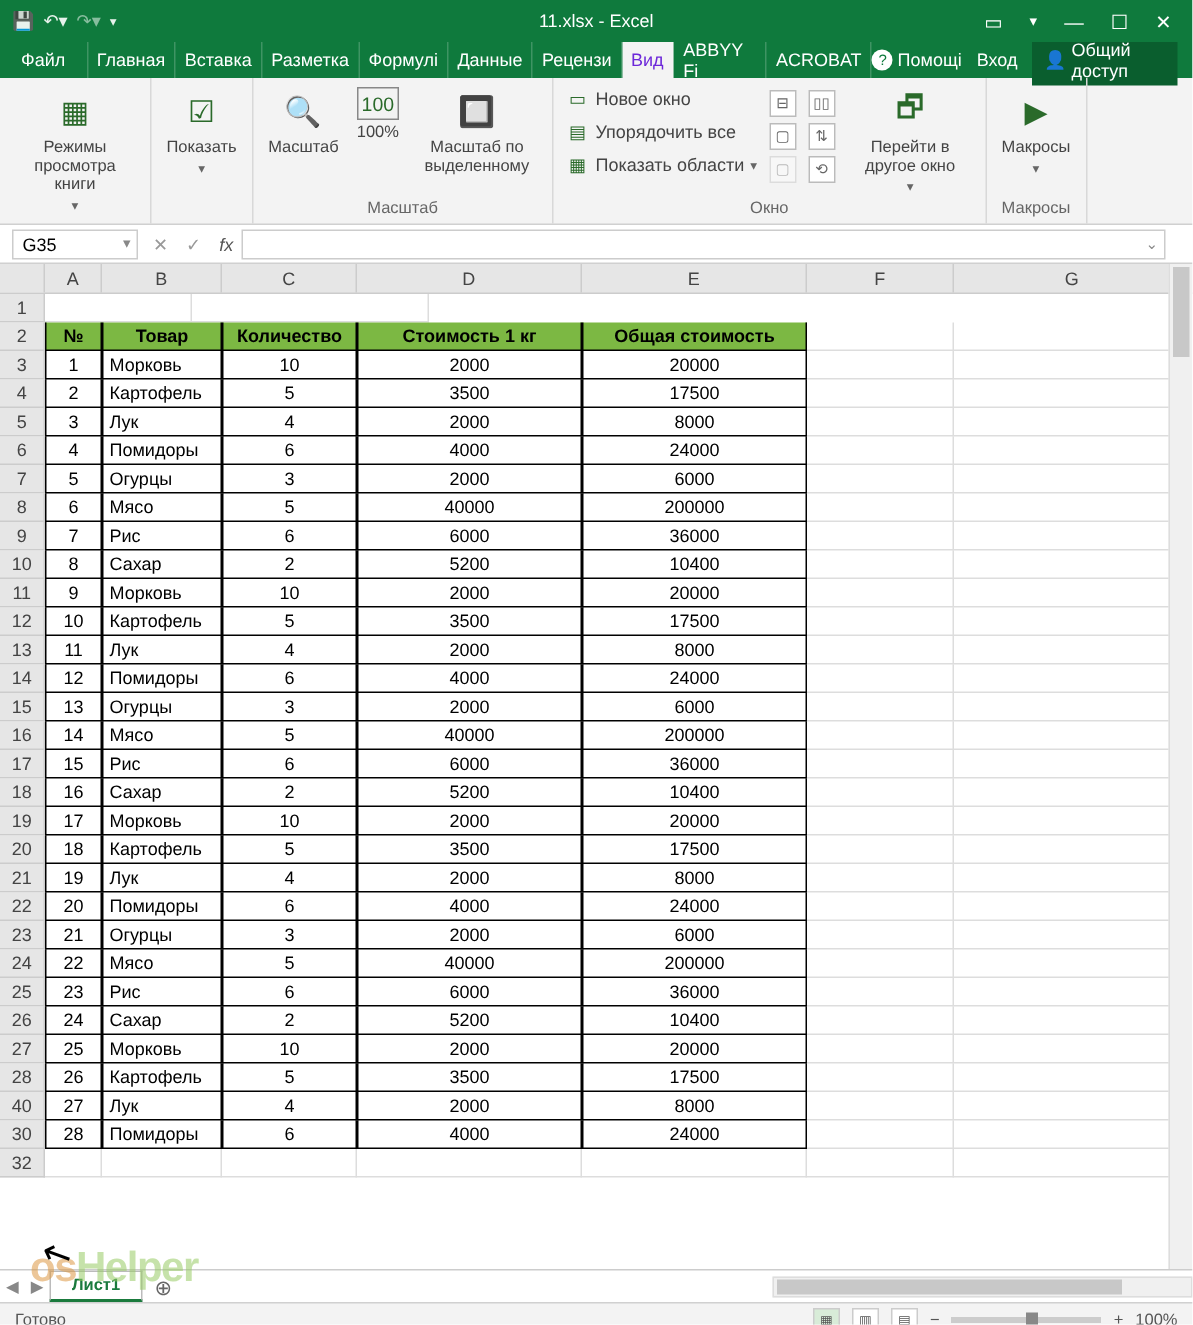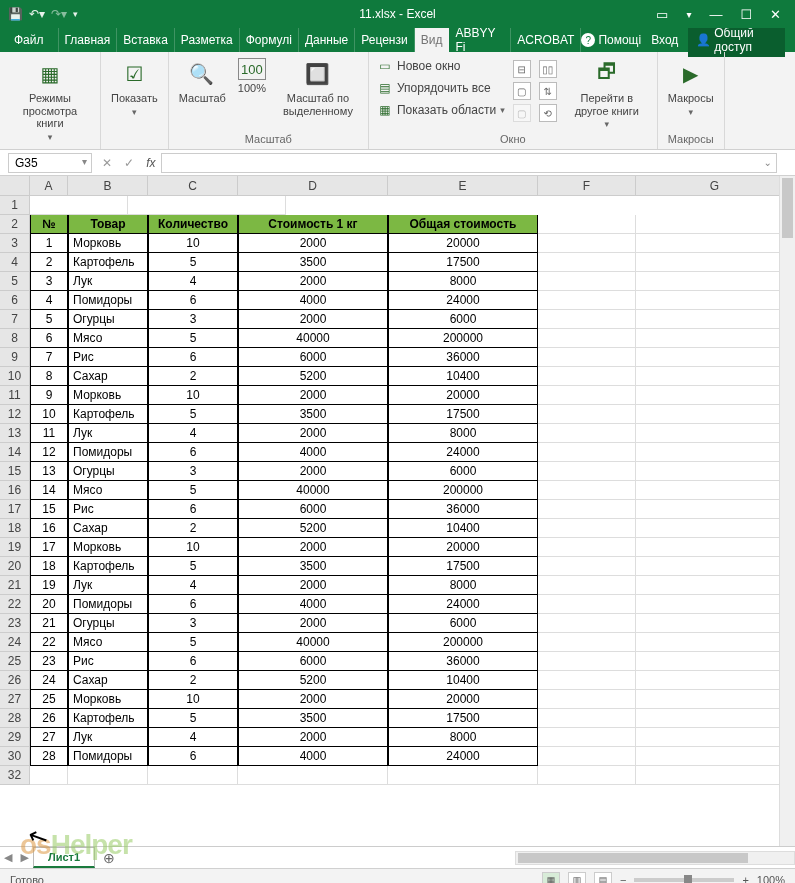"Вид" .tabs .tab.active { color: #737373 -> #6d28d9 }
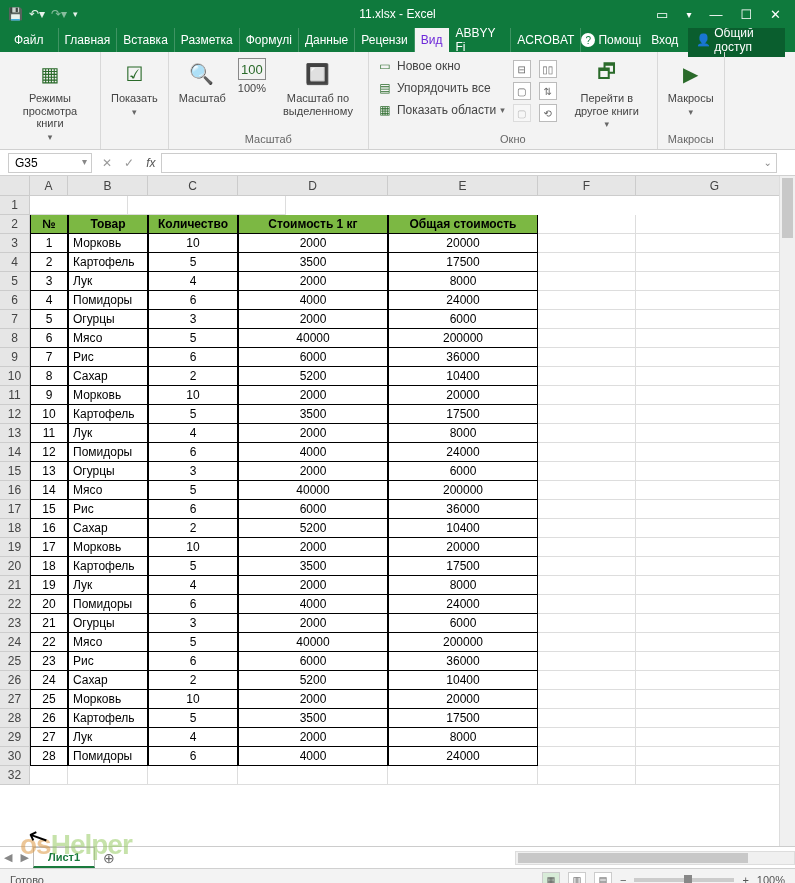"Перейти в другое книги" div.tx { text: книги -> окно }
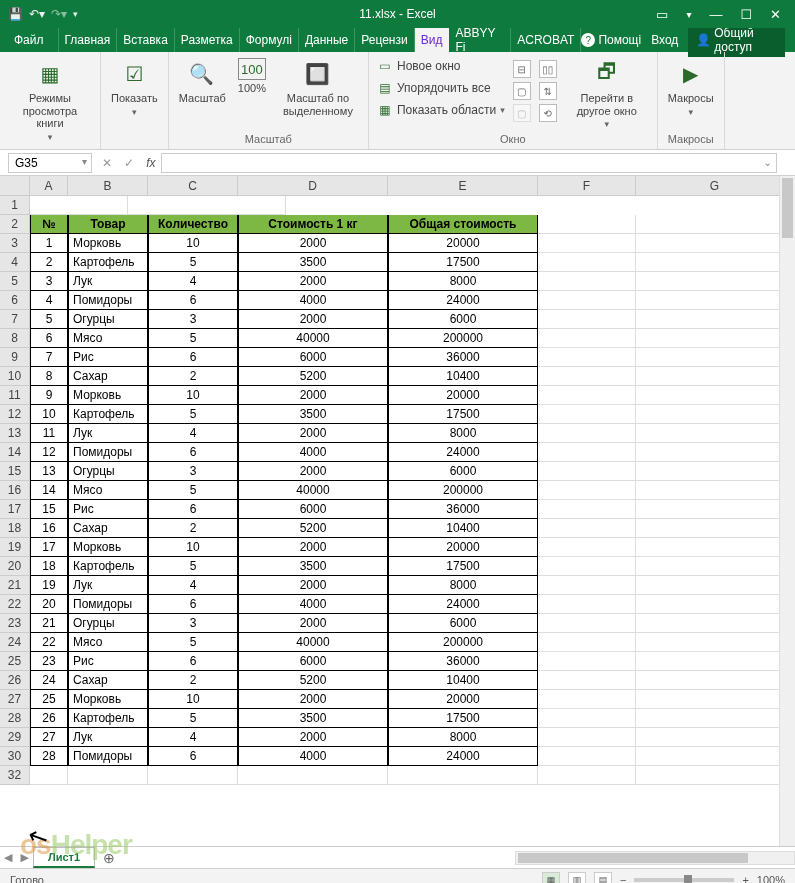"29" div.rh { text: 29 -> 40 }
